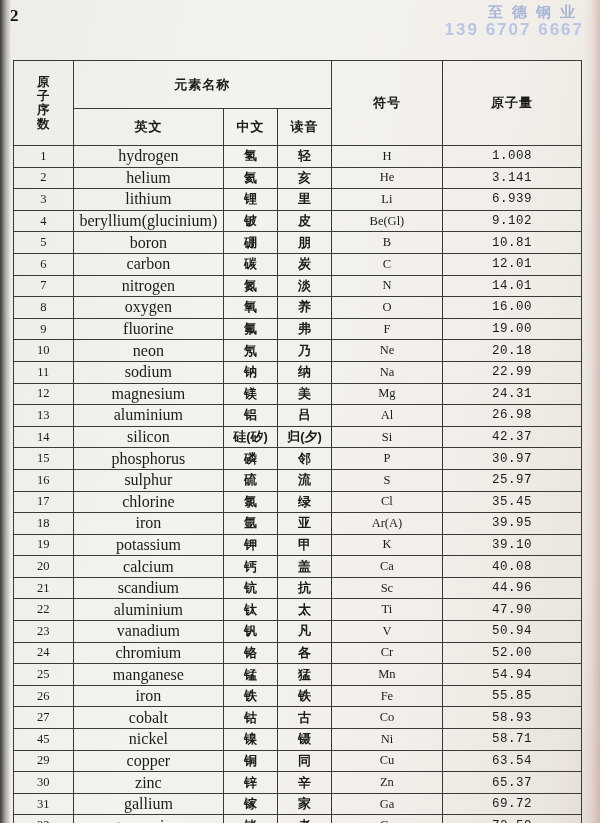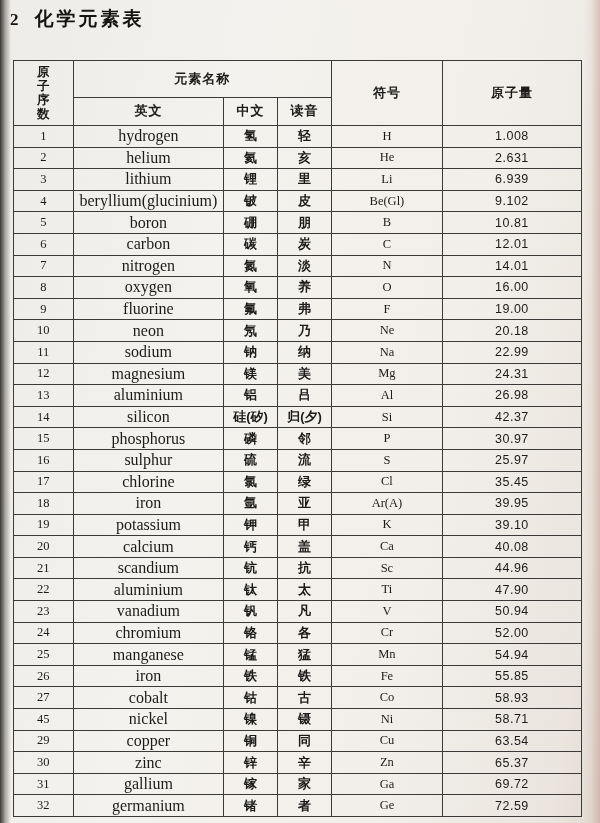"化学元素表" span.page-title { html: <span>化学元素表</span> -> none }
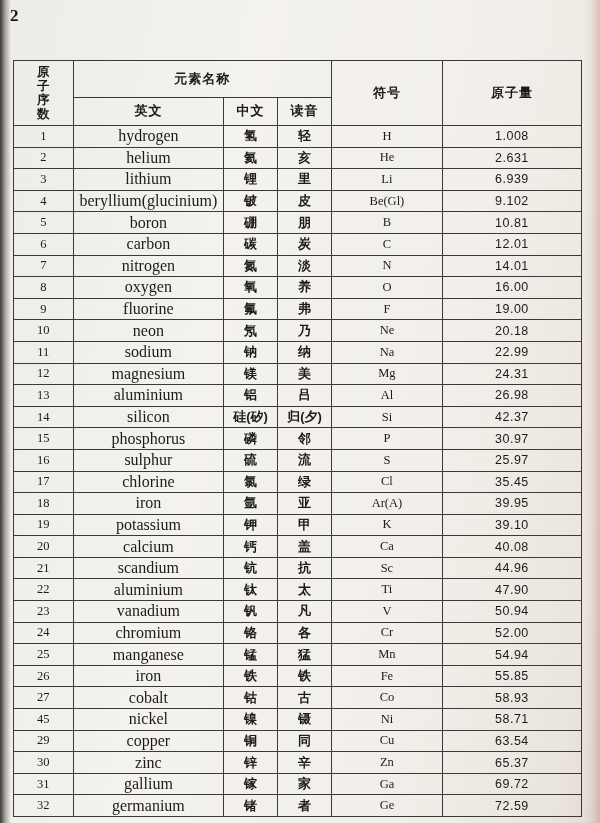"至德钢业" div.watermark { html: none -> <div> <div>至德钢业</div> <div>139 6707 6667</div> </div> }
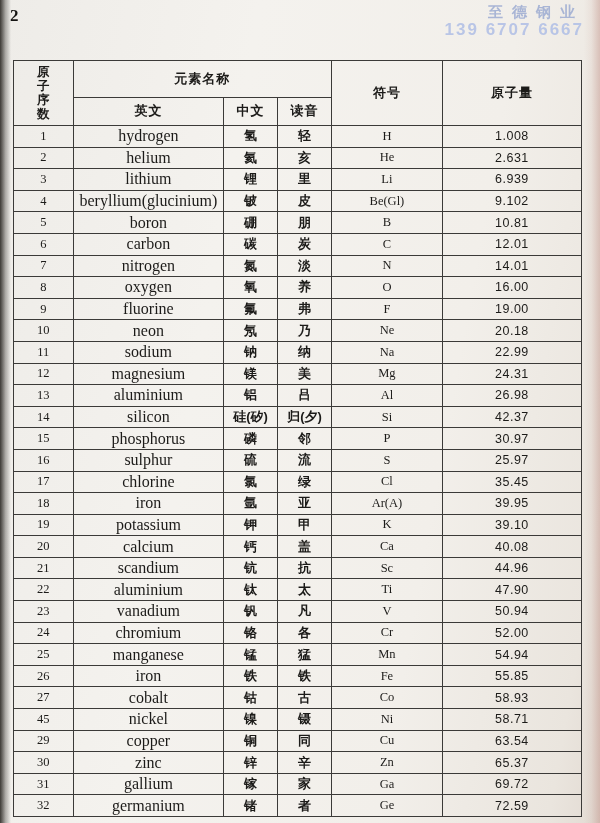"原子序数" .vert-head { margin: 4px auto -> 14px auto }
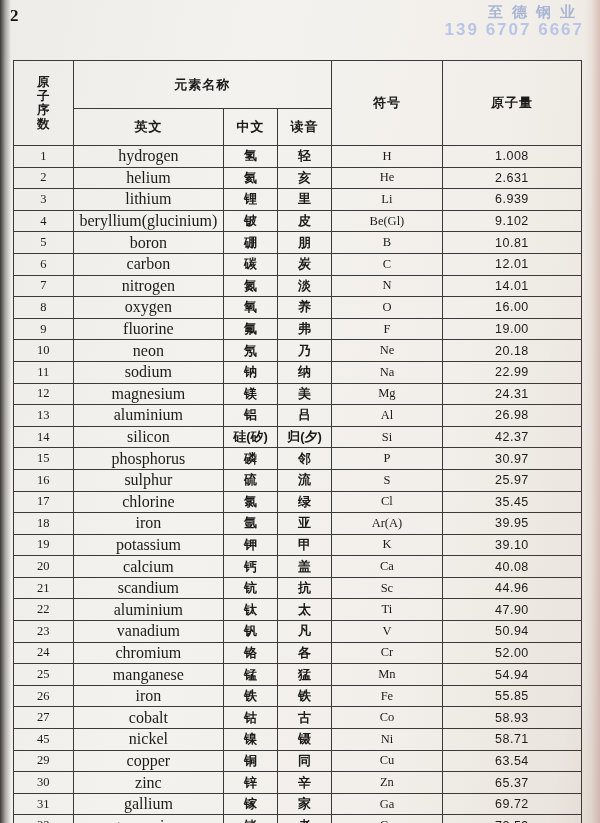"1.008" .c-wt { font-family: Liberation Sans, sans-serif -> Liberation Mono, monospace }
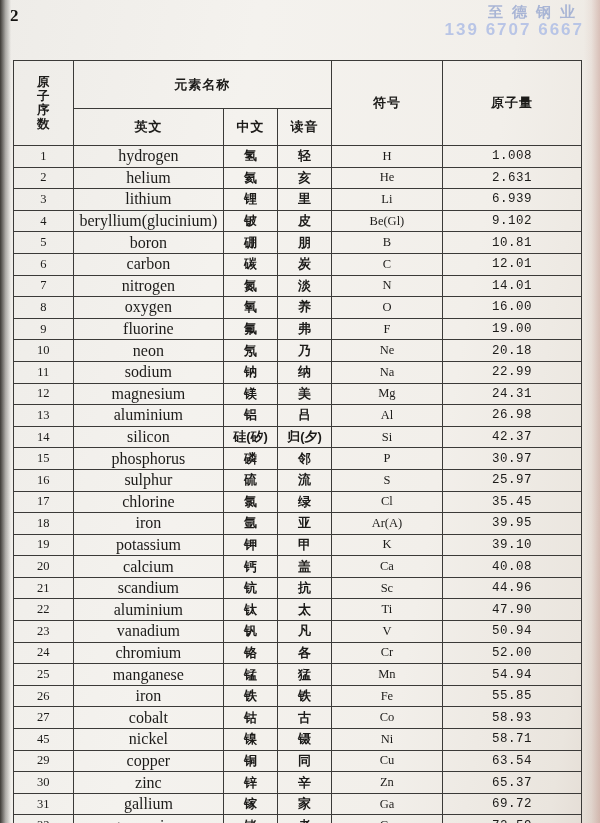"2.631" td.c-wt { text: 2.631 -> 3.141 }
